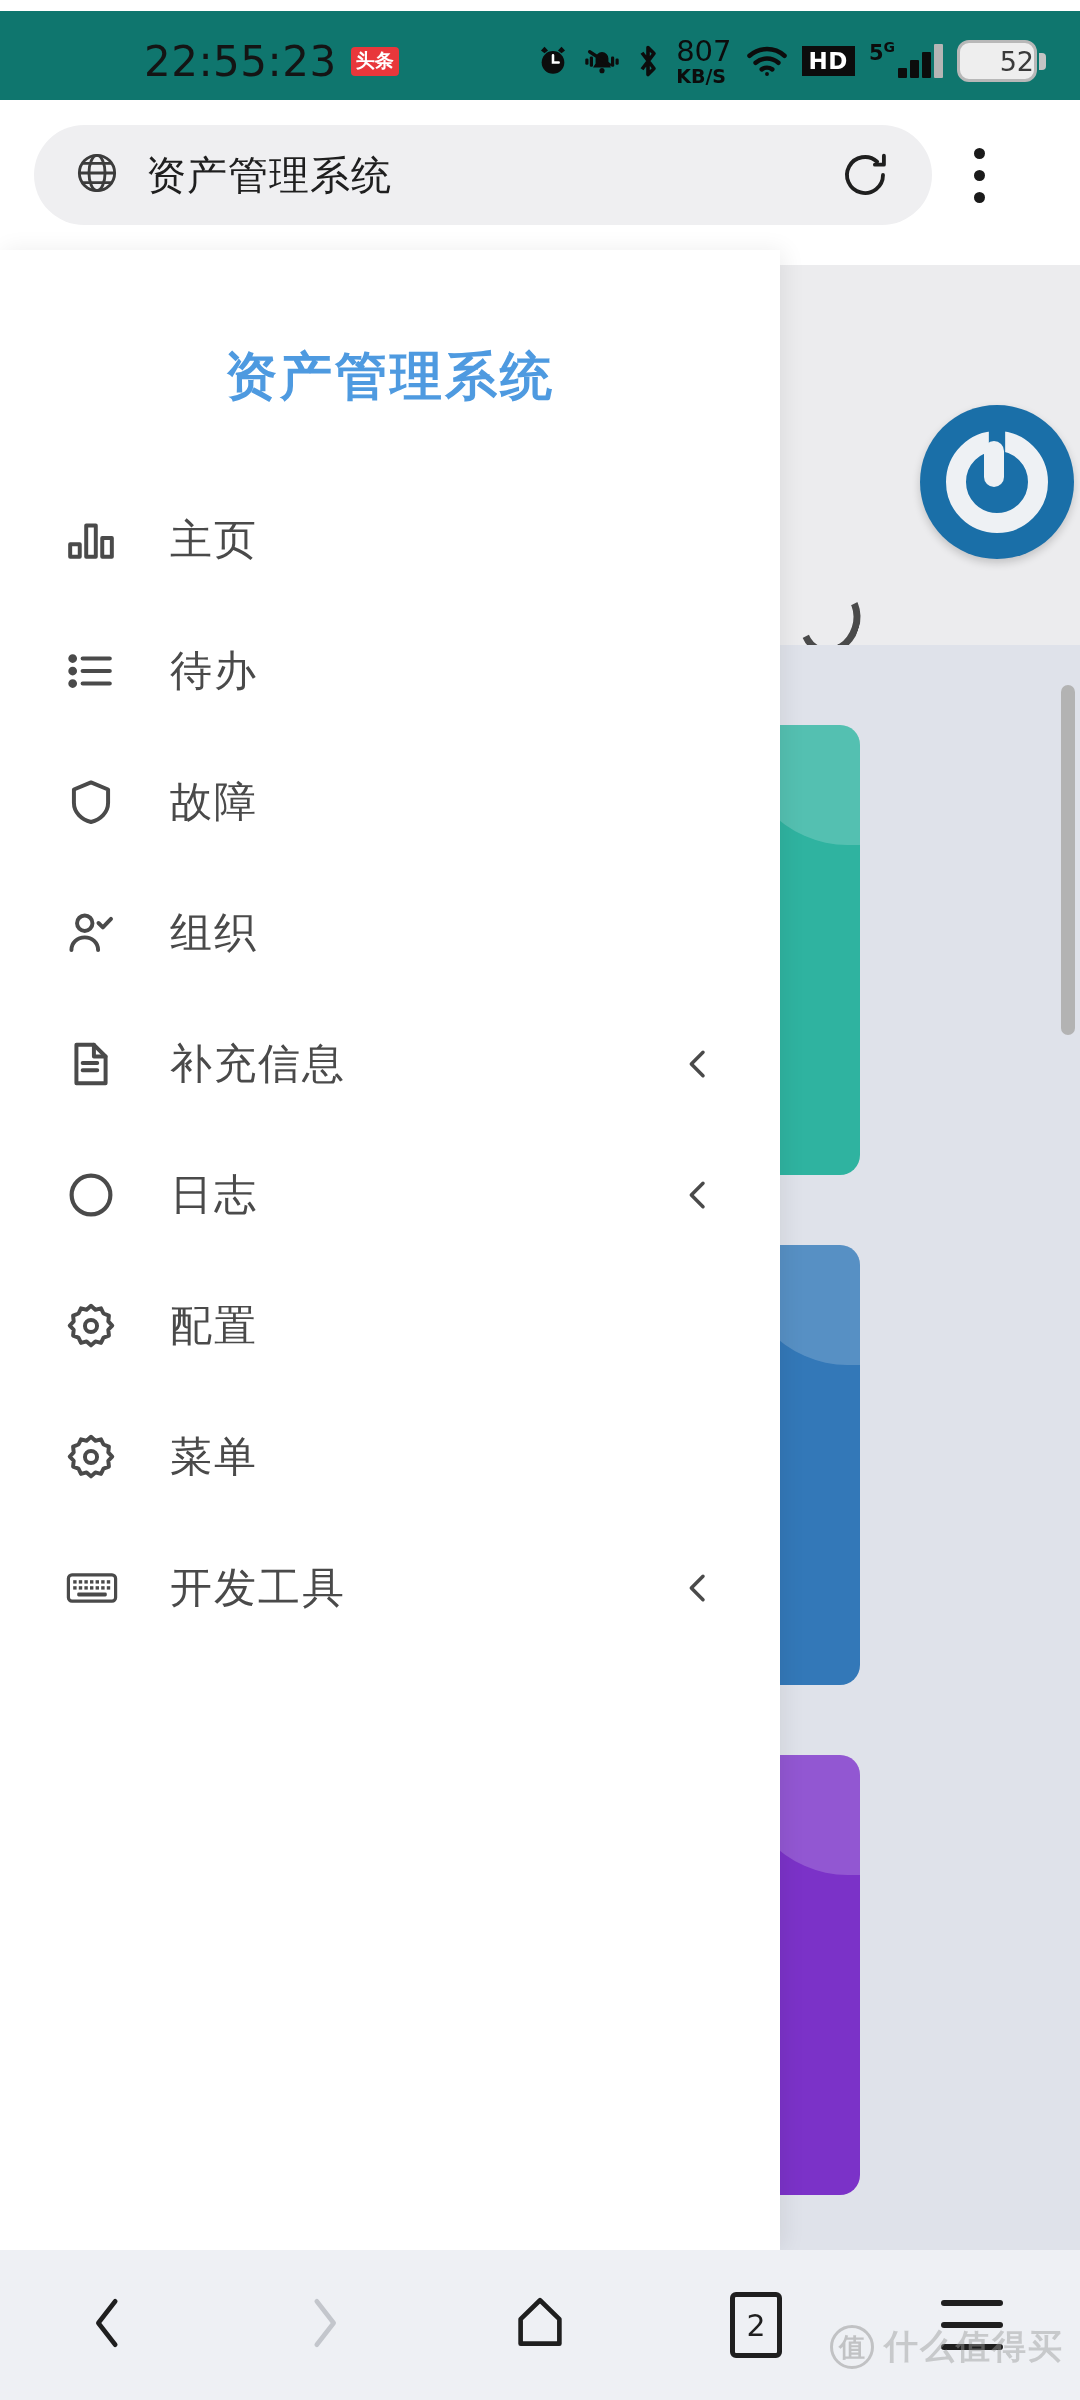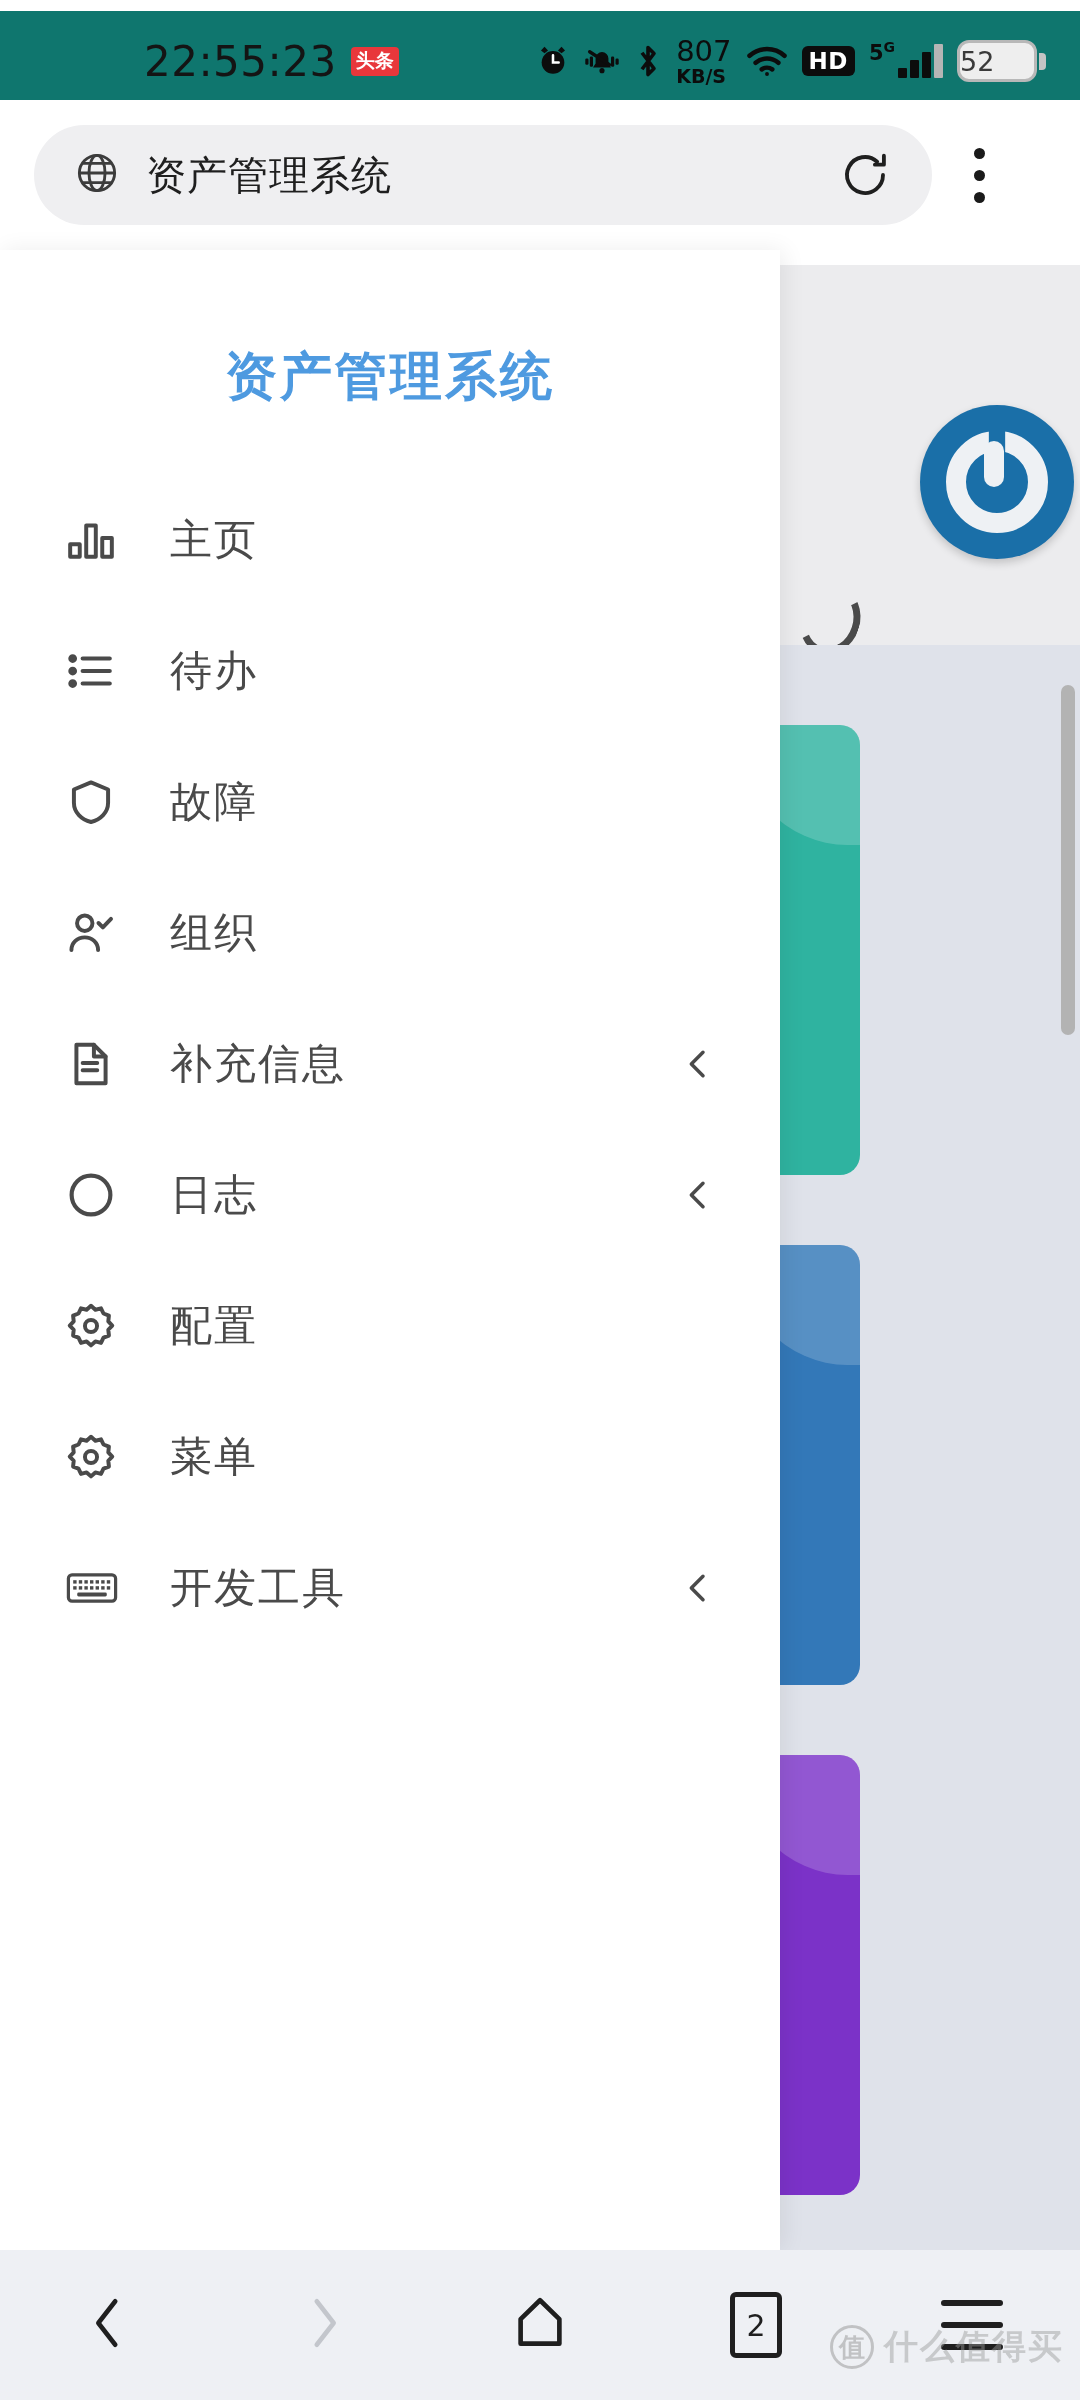"HD" .hd-badge { border-radius: 6px -> 0 }
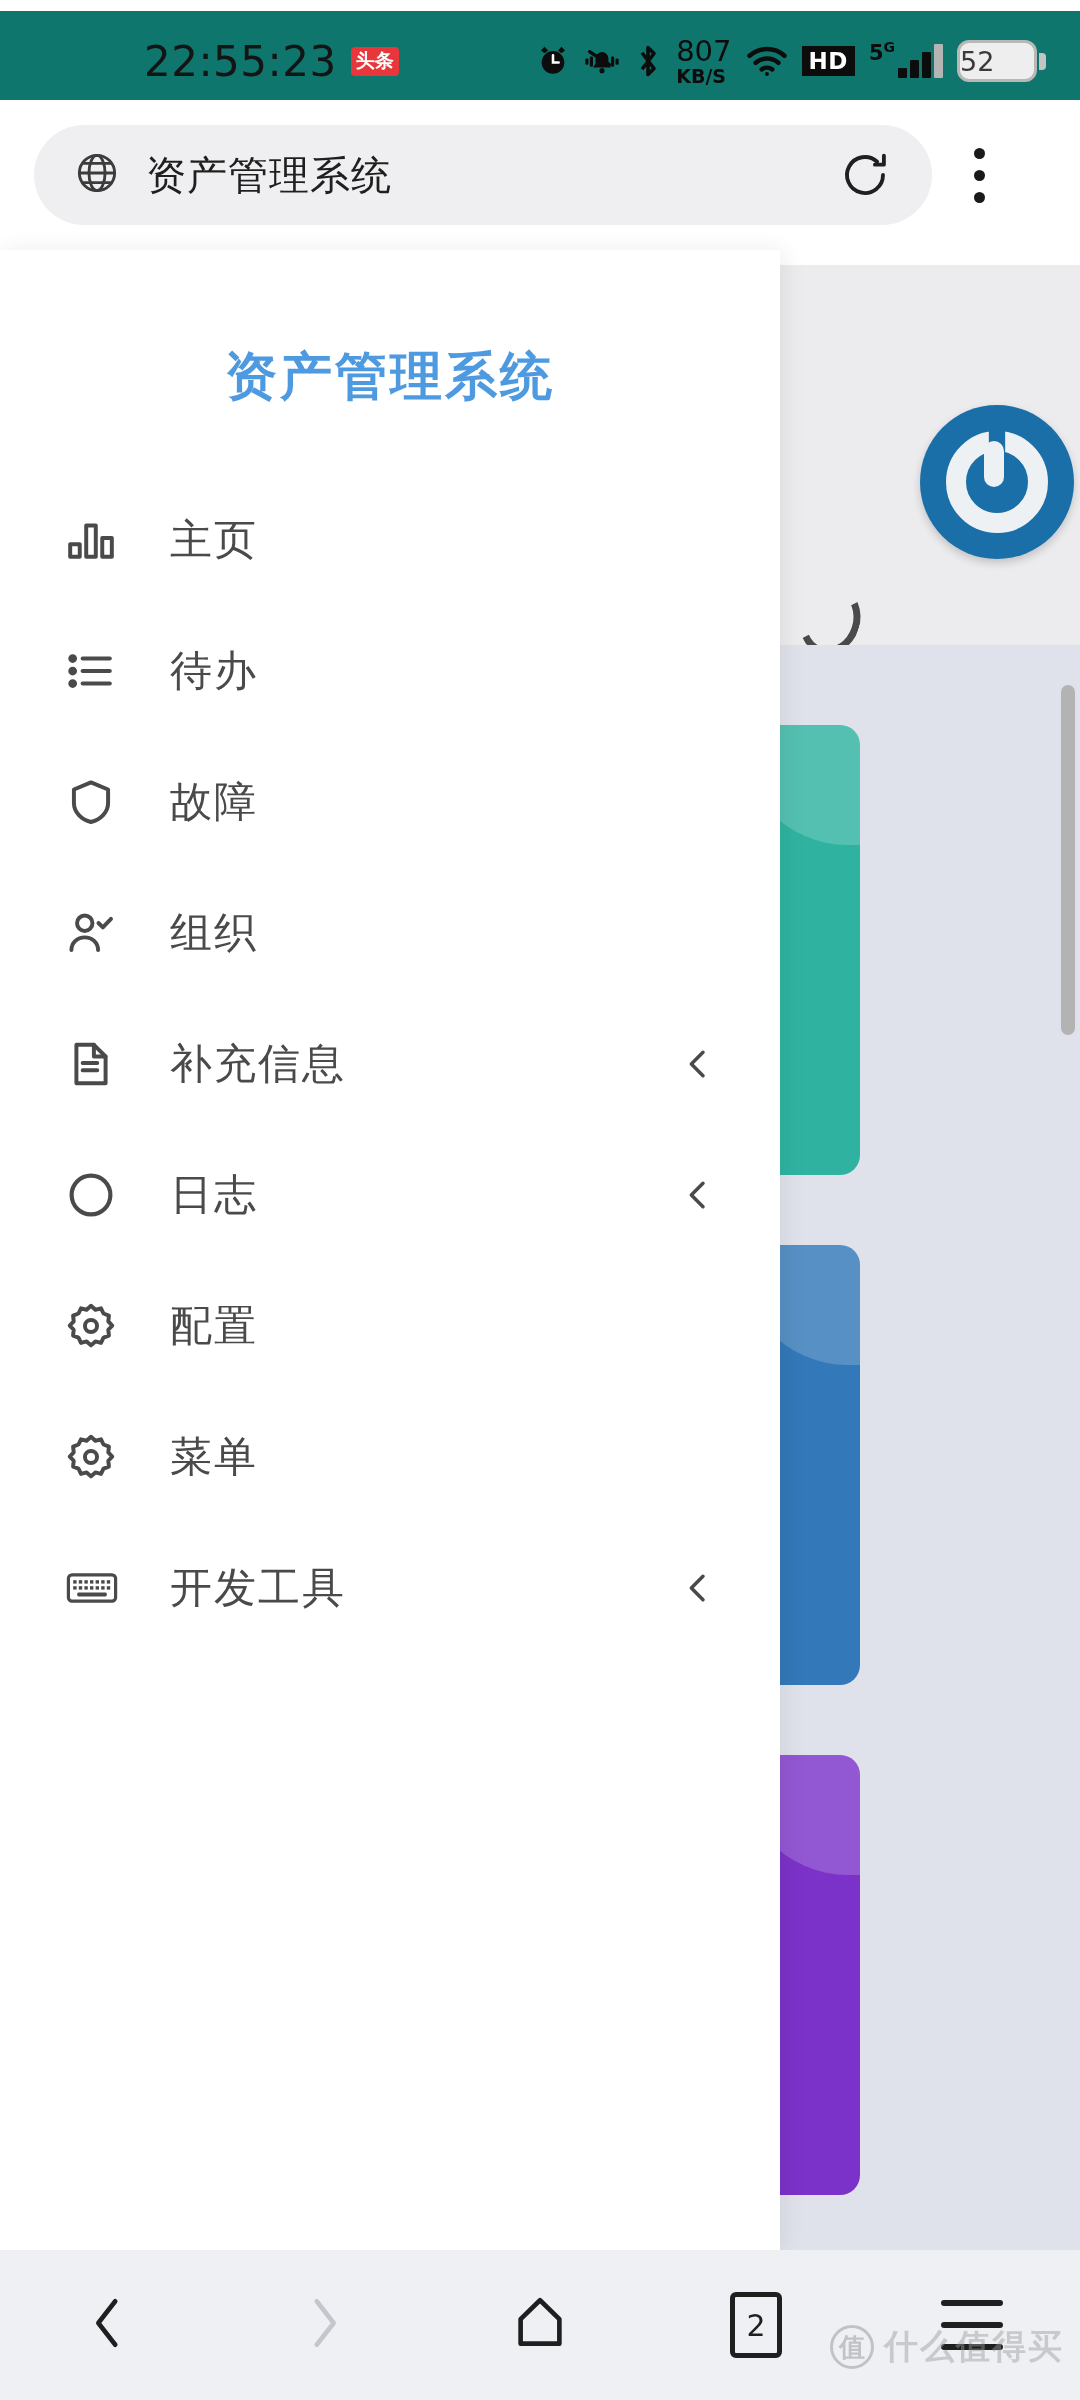"52" .batt-body { justify-content: flex-start -> flex-end }
